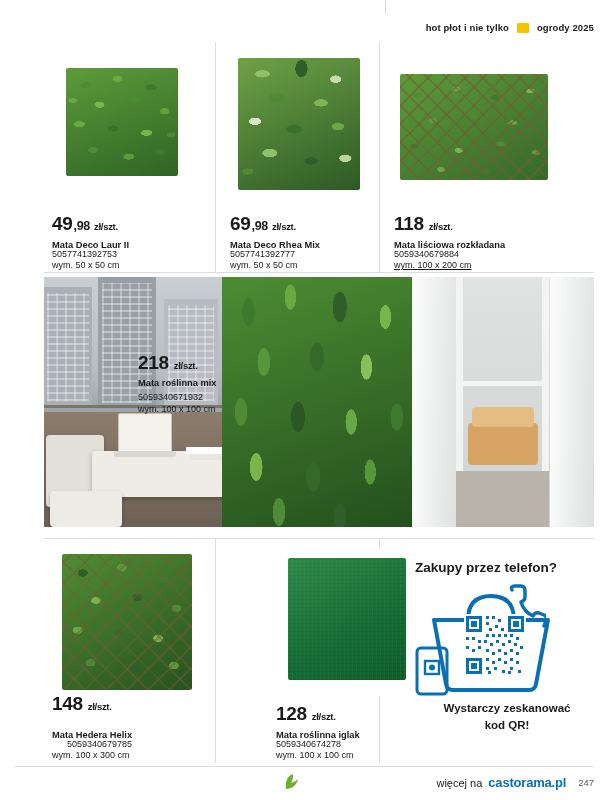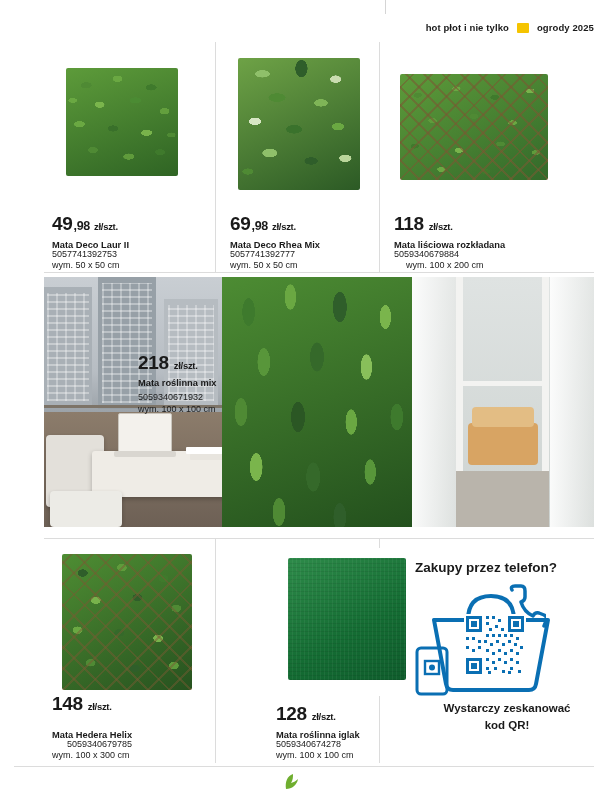"wym. 100 x 200 cm" div.pdim { left: 20px -> 8px; text-decoration: none -> underline }
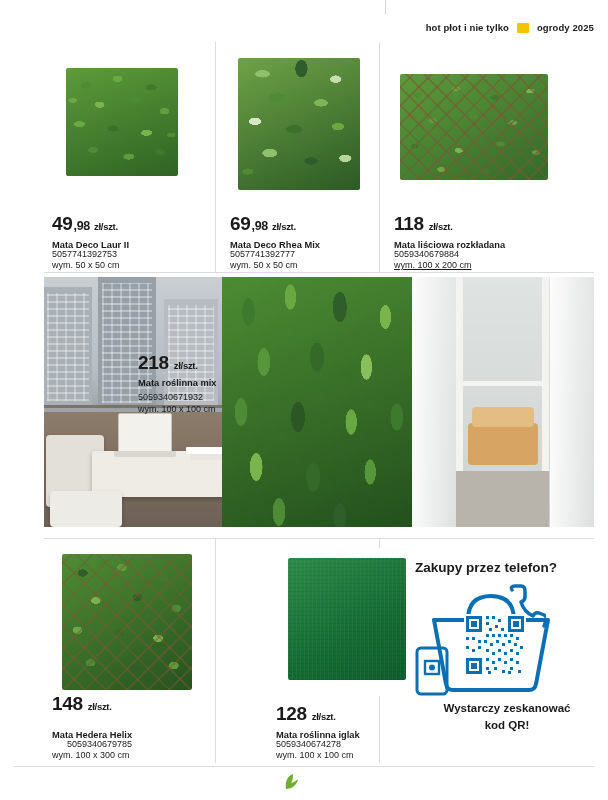"więcej na" div.footer-right { html: none -> <div> <span>więcej na</span> <span>castorama.pl</span> <span>247</span> </div> }
